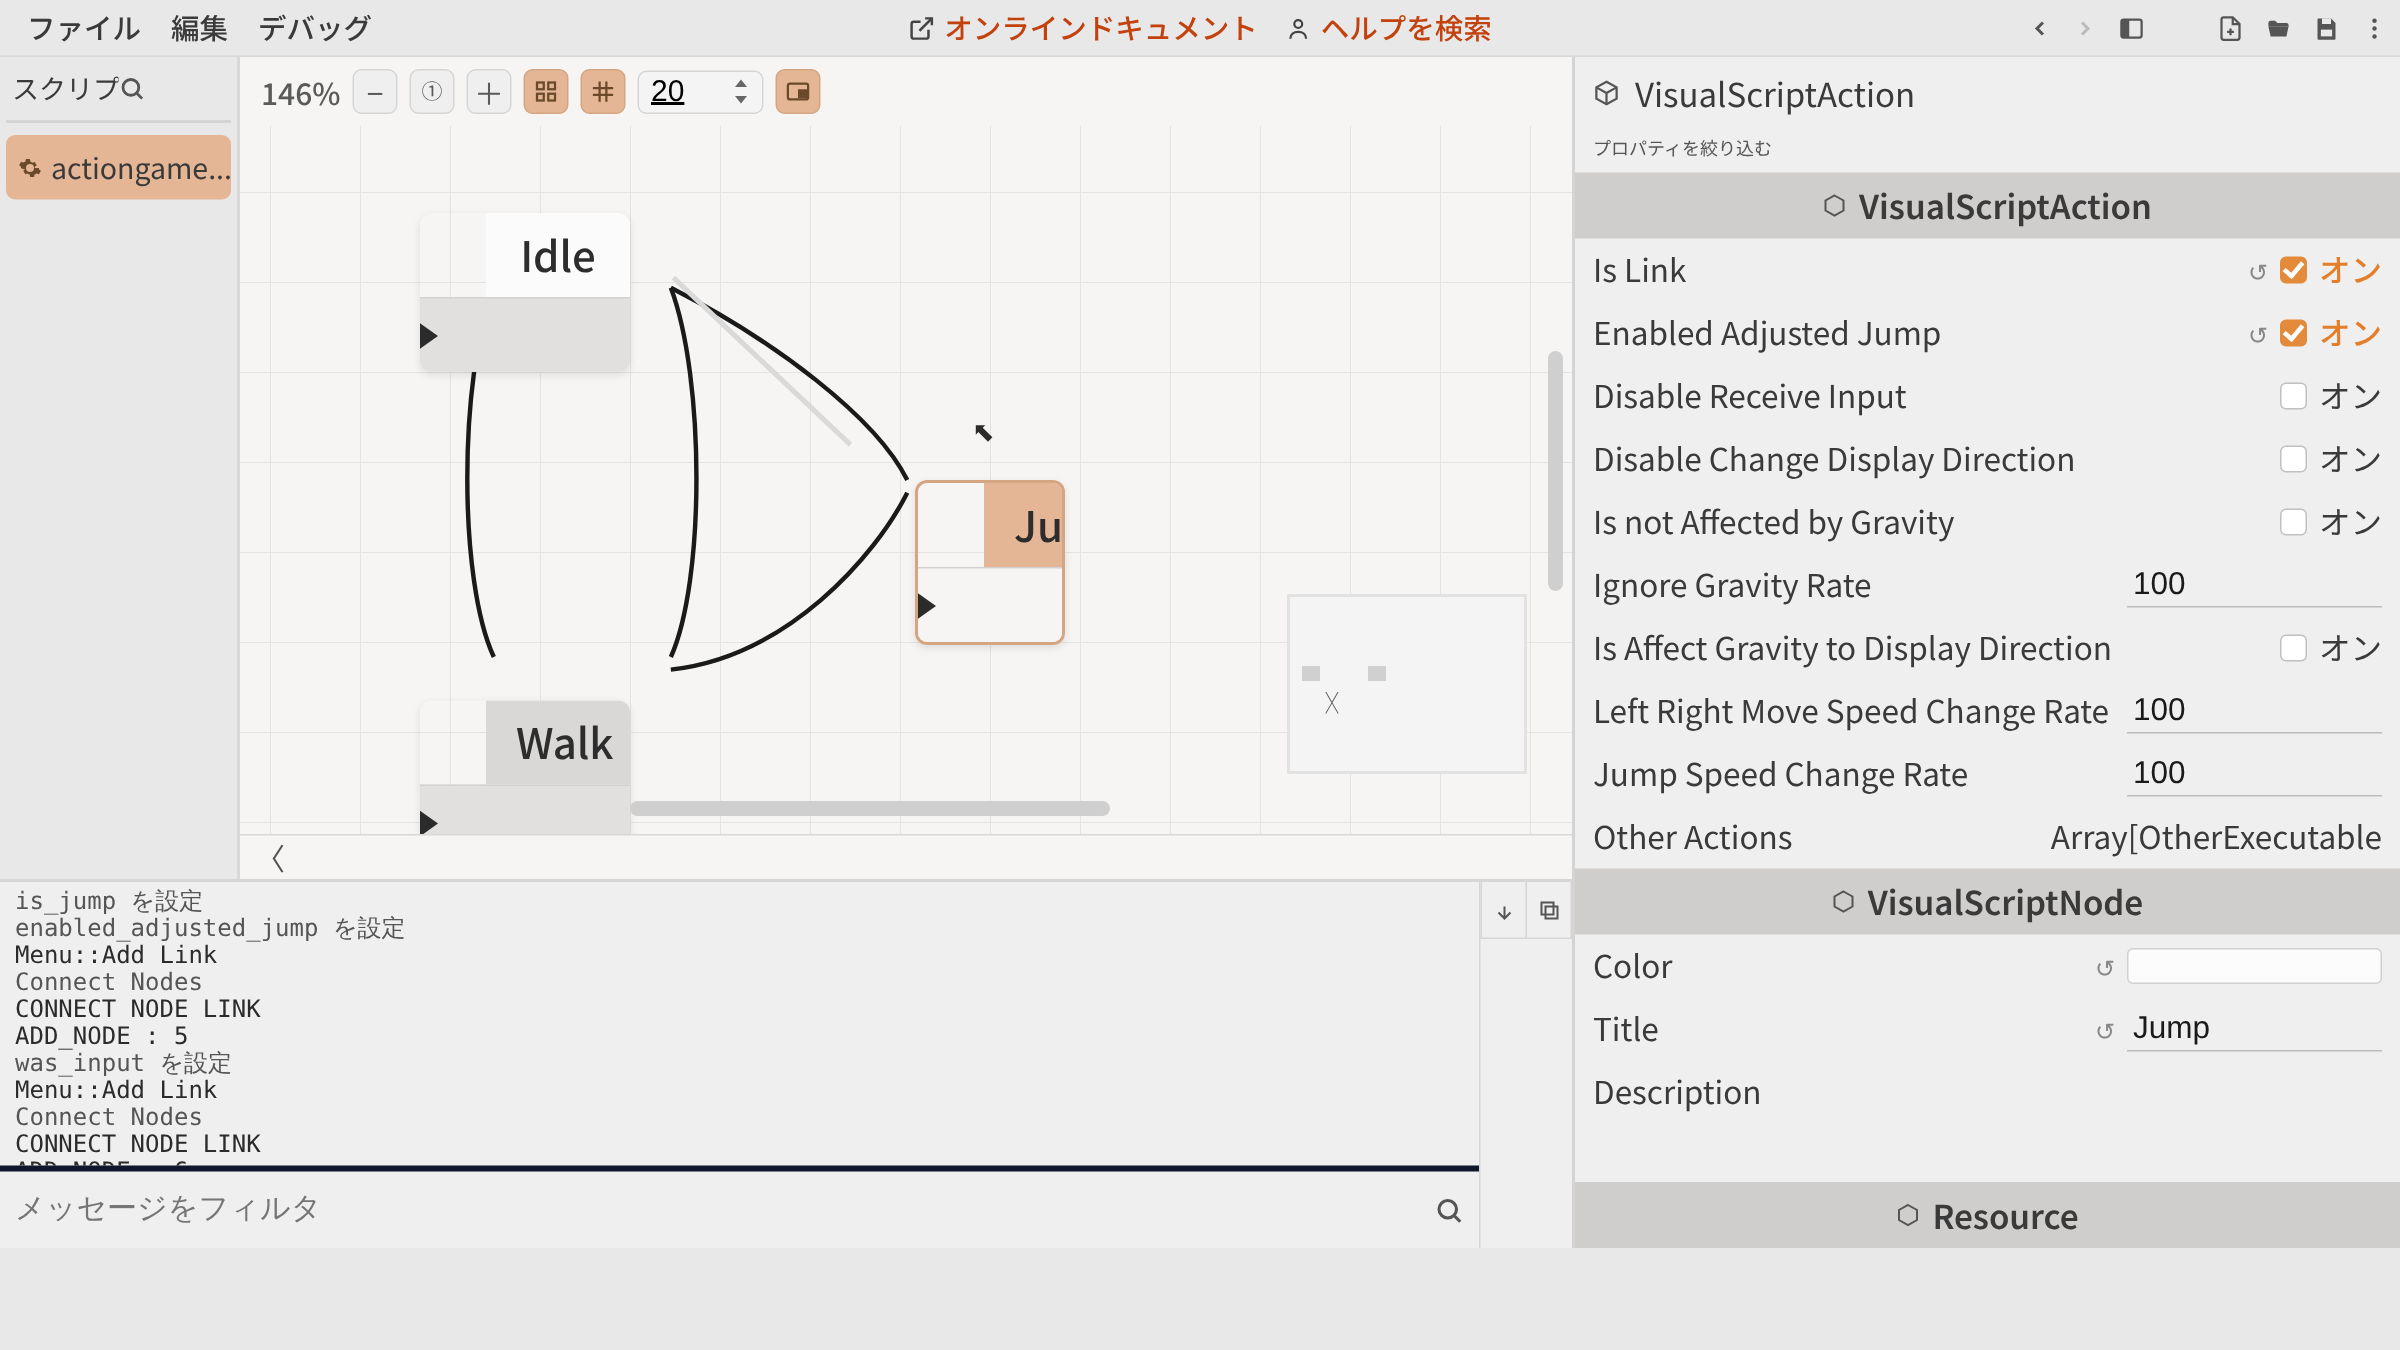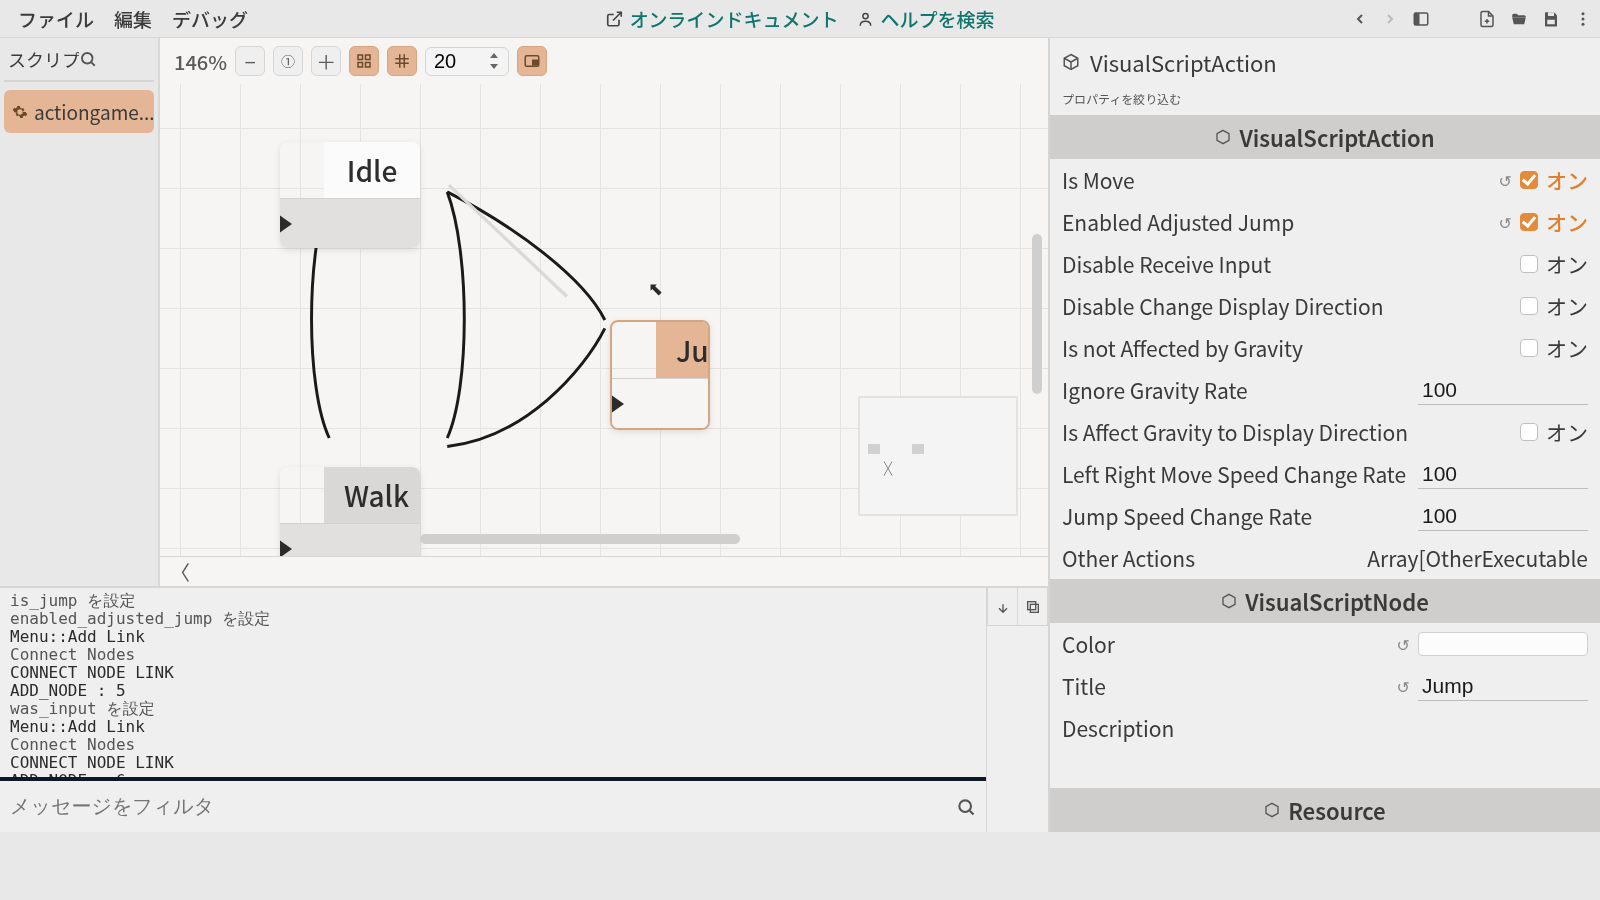"オンラインドキュメント" .menubar .center a { color: #0f766e -> #c2410c }
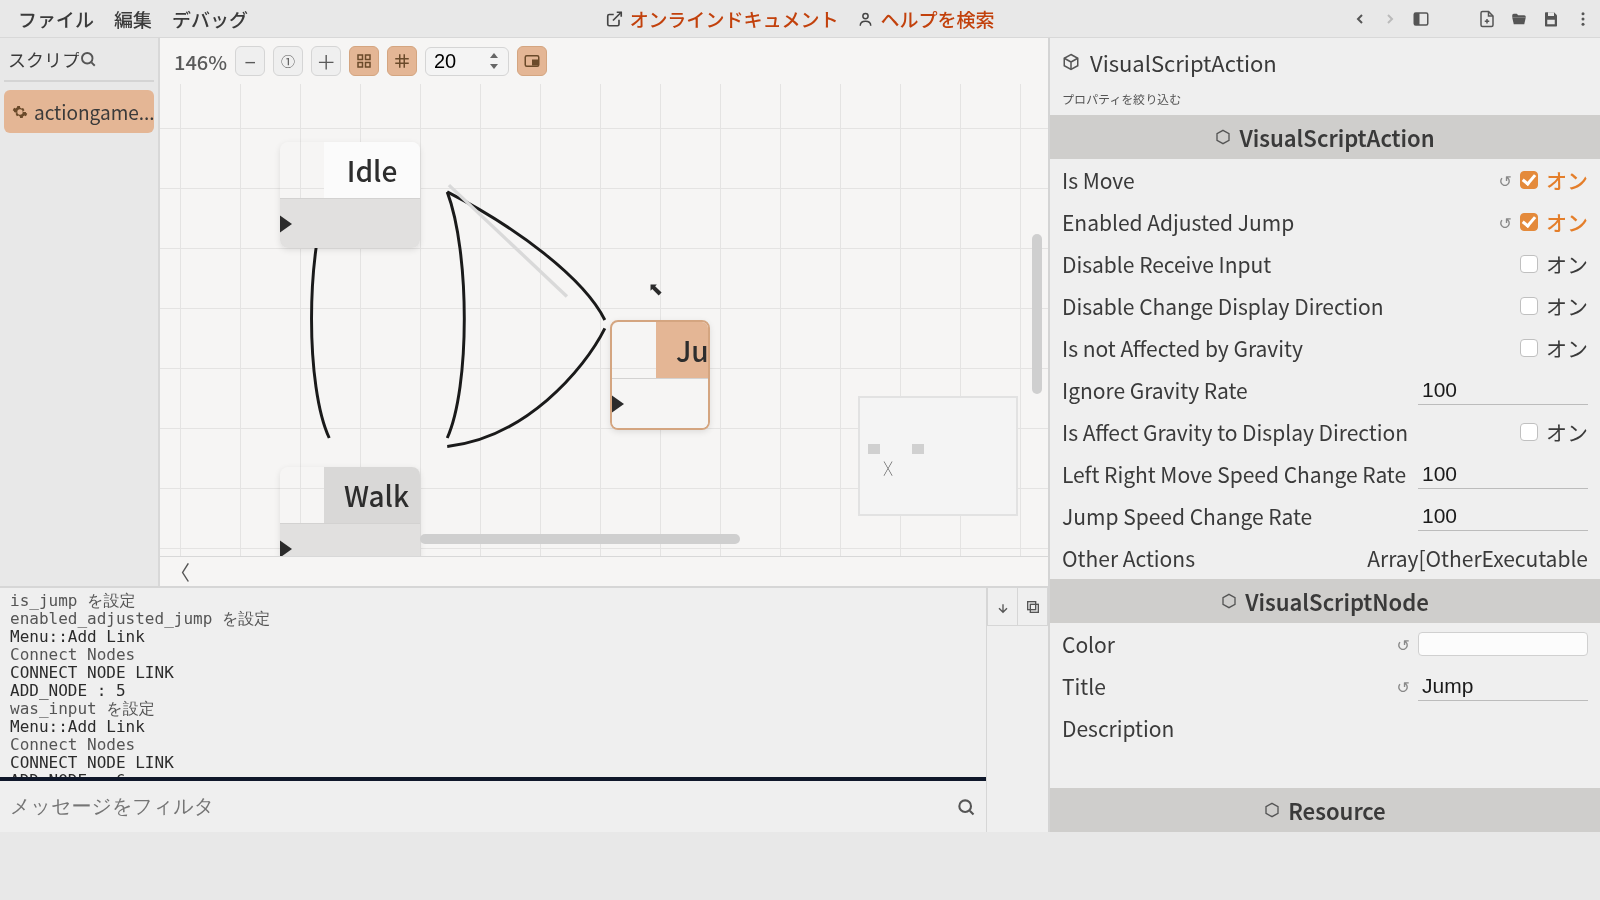"20" .grid-spin input { text-decoration: none -> underline }
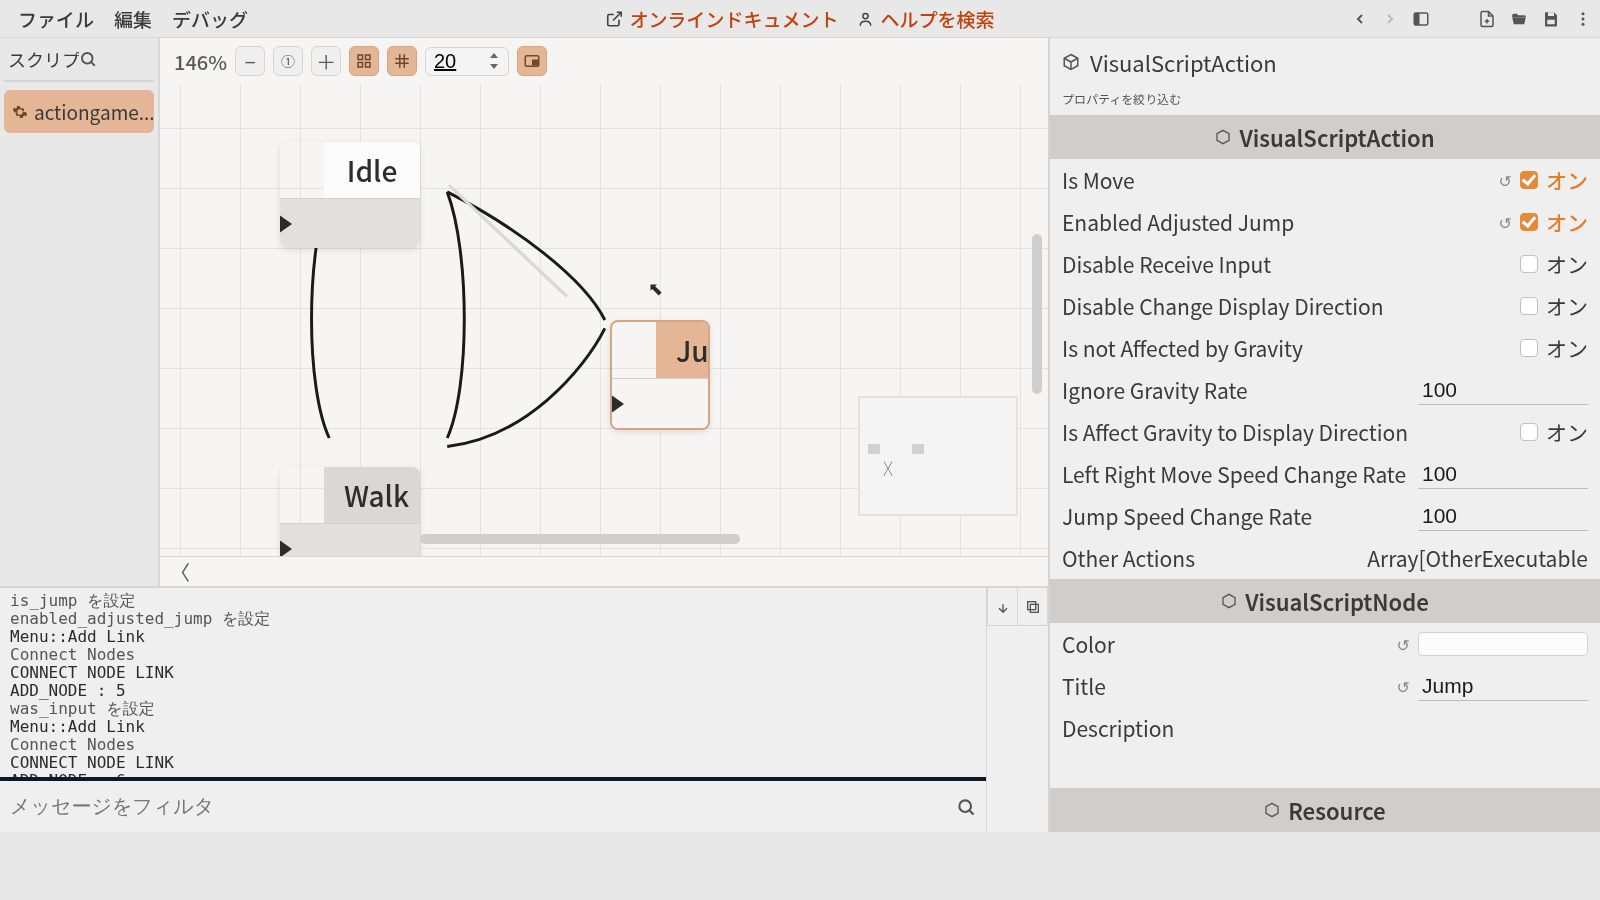"Is Move" span.label { text: Move -> Link }
